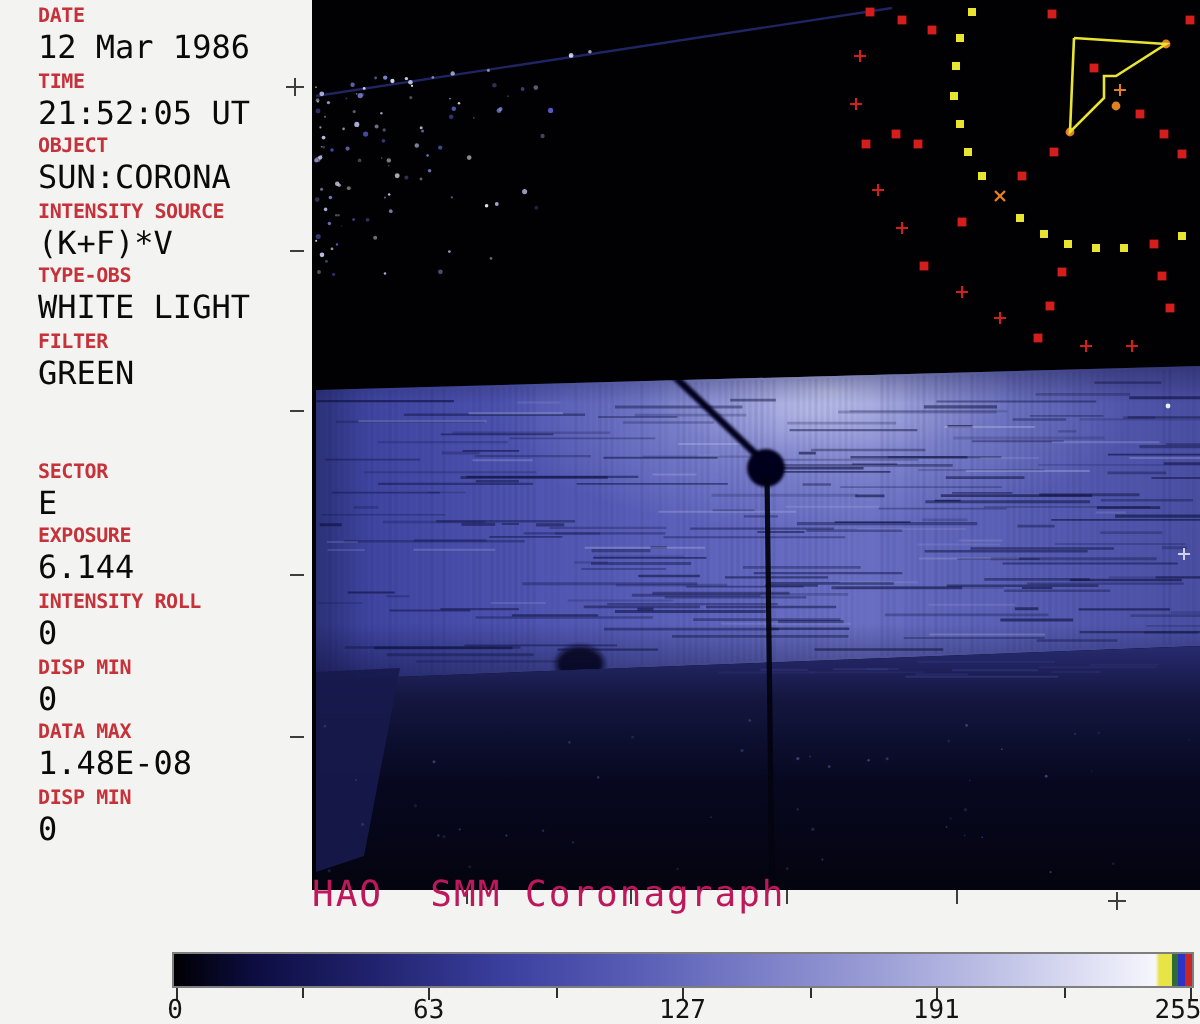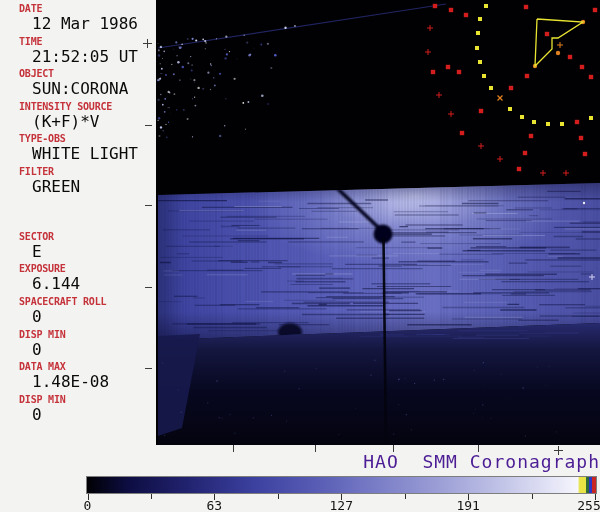"12 Mar 1986" .pair .val { margin-left: 13px -> none }
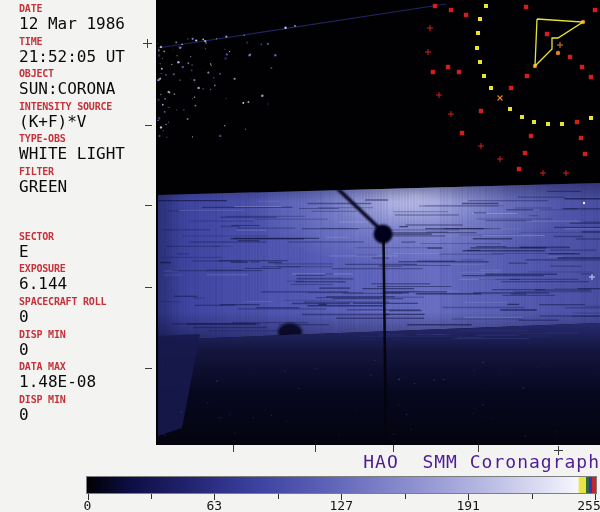"SPACECRAFT ROLL" div.lbl { text: SPACECRAFT -> INTENSITY }
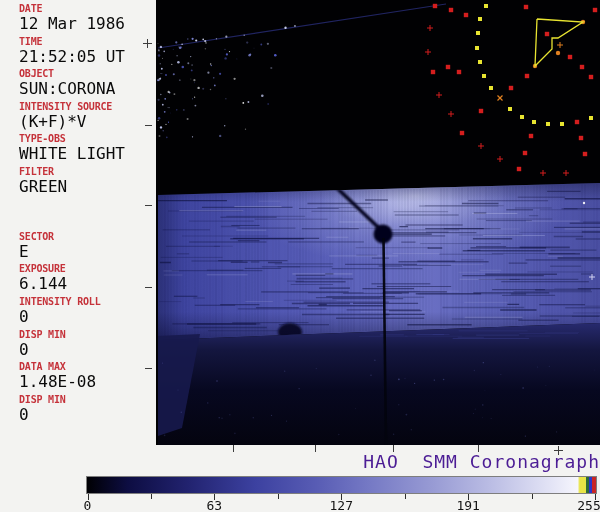"HAO SMM Coronagraph" #plot-title { color: #4c1d95 -> #be185d; text-align: right -> left; top: 451px -> 437px }
